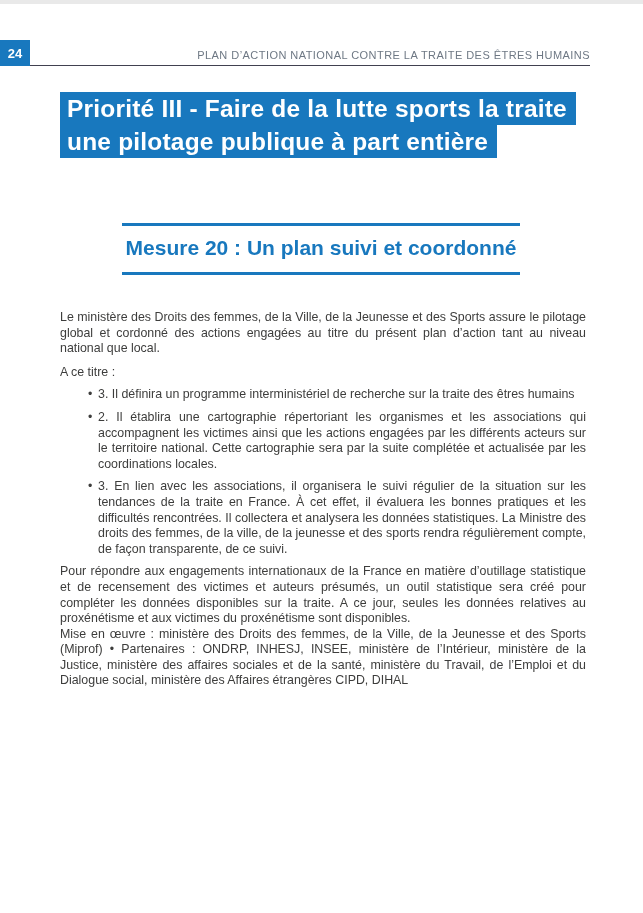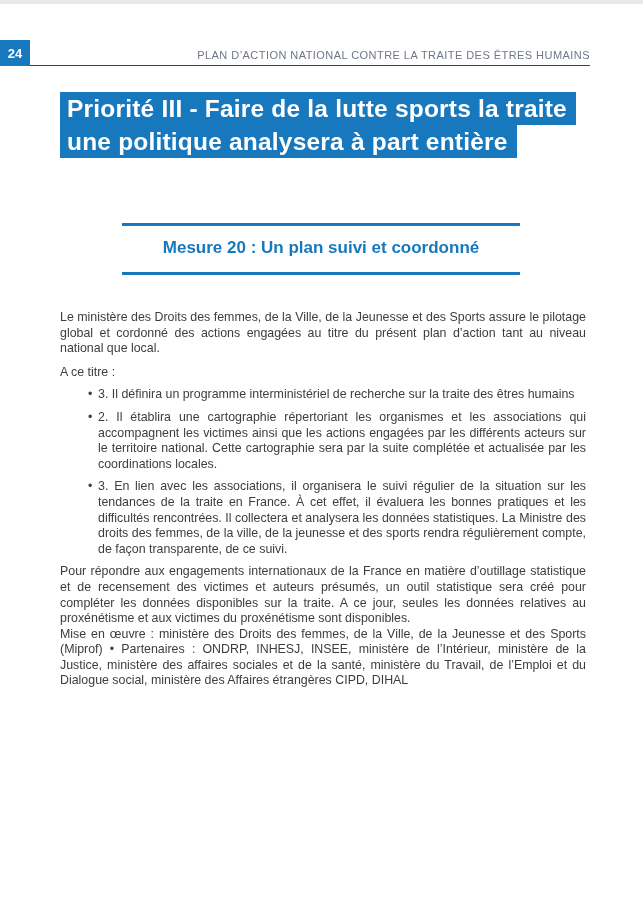"une politique analysera à part" span.banner-line { text: politique analysera -> pilotage publique }
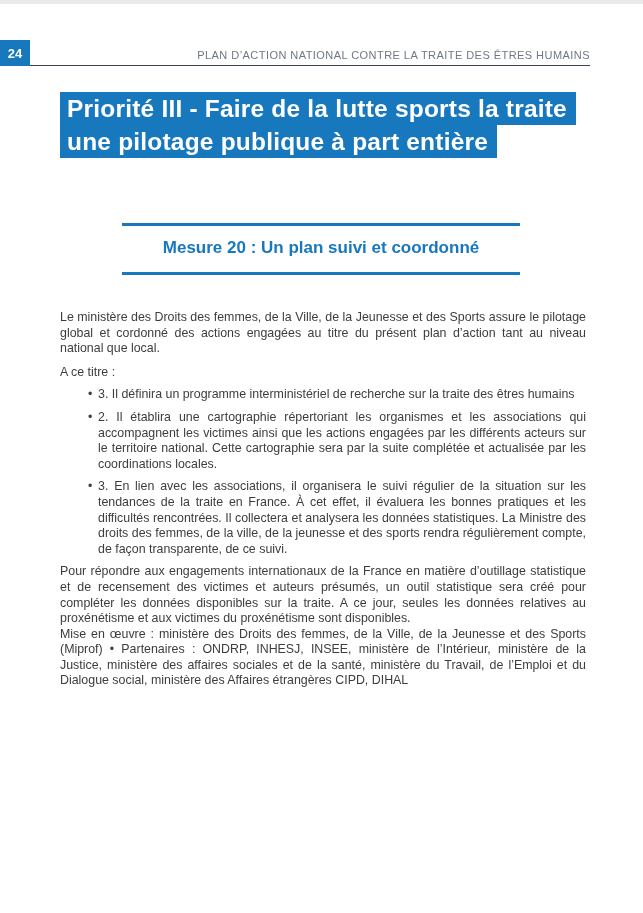"Mesure 20 : Un plan" .measure { font-size: 17px -> 21px }
